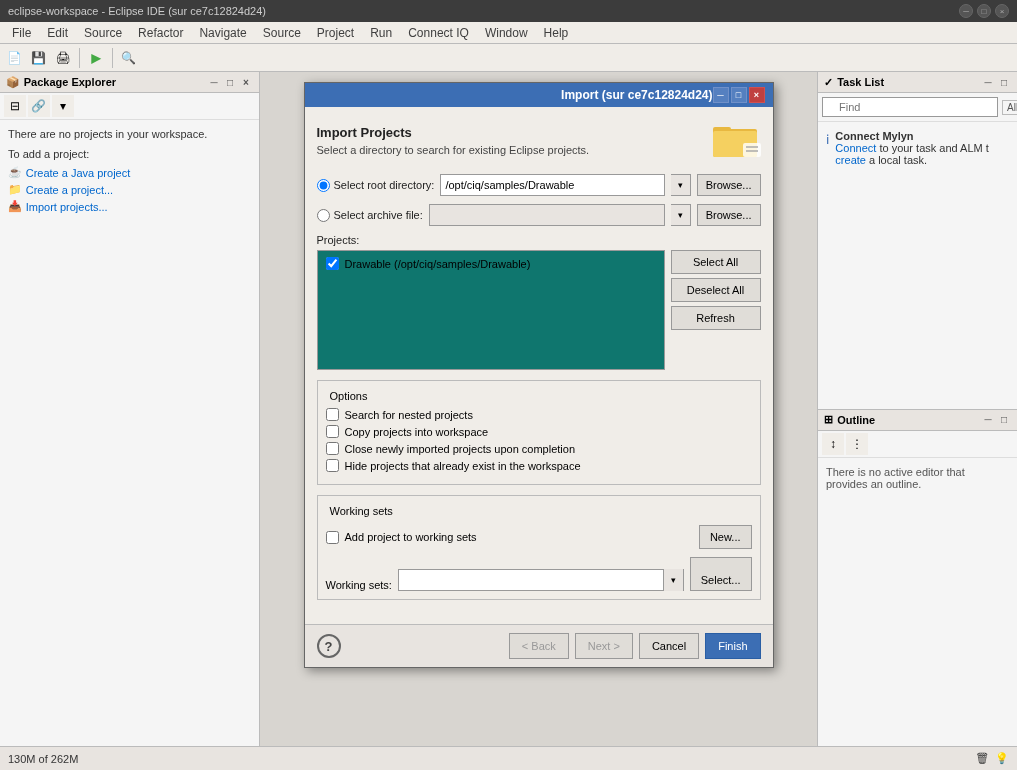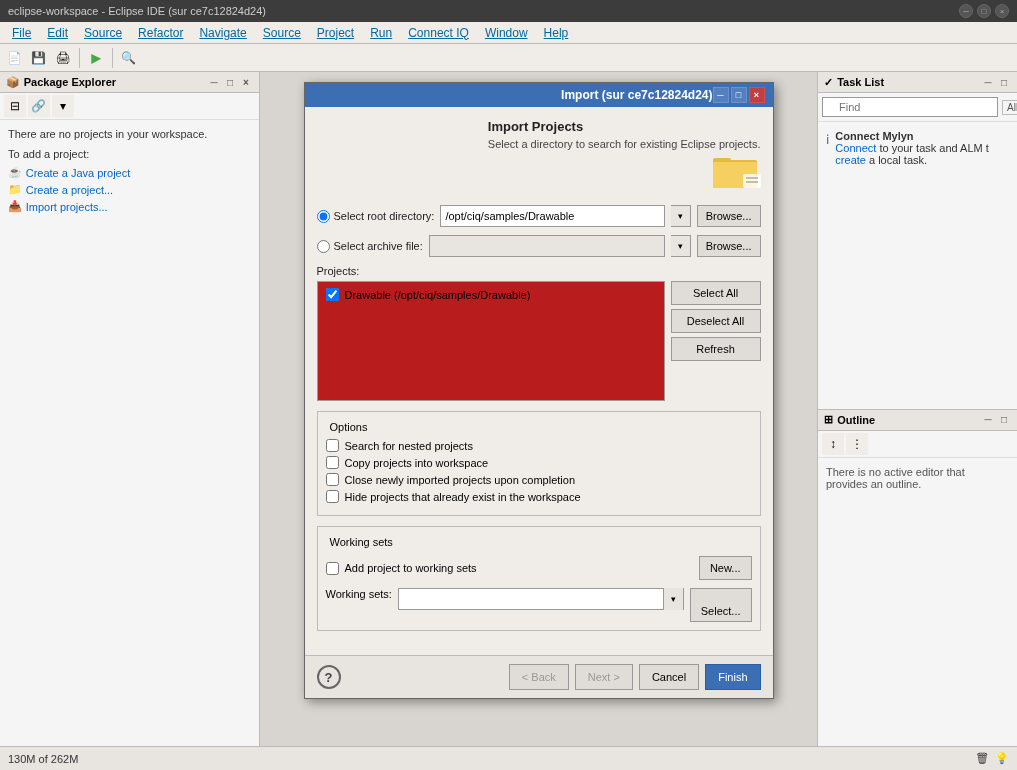"File" .menu-item { color: #0369a1 -> #404040; text-decoration: underline -> none }
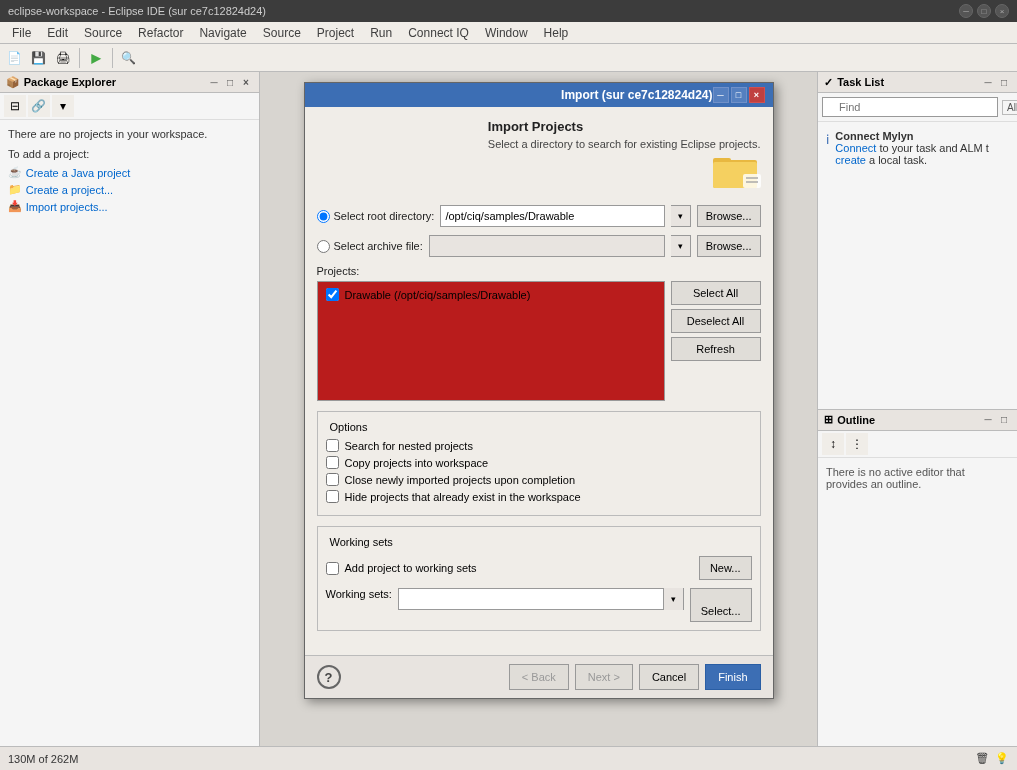"Import Projects" .dialog-header { align-items: flex-end -> center; flex-direction: column -> none }
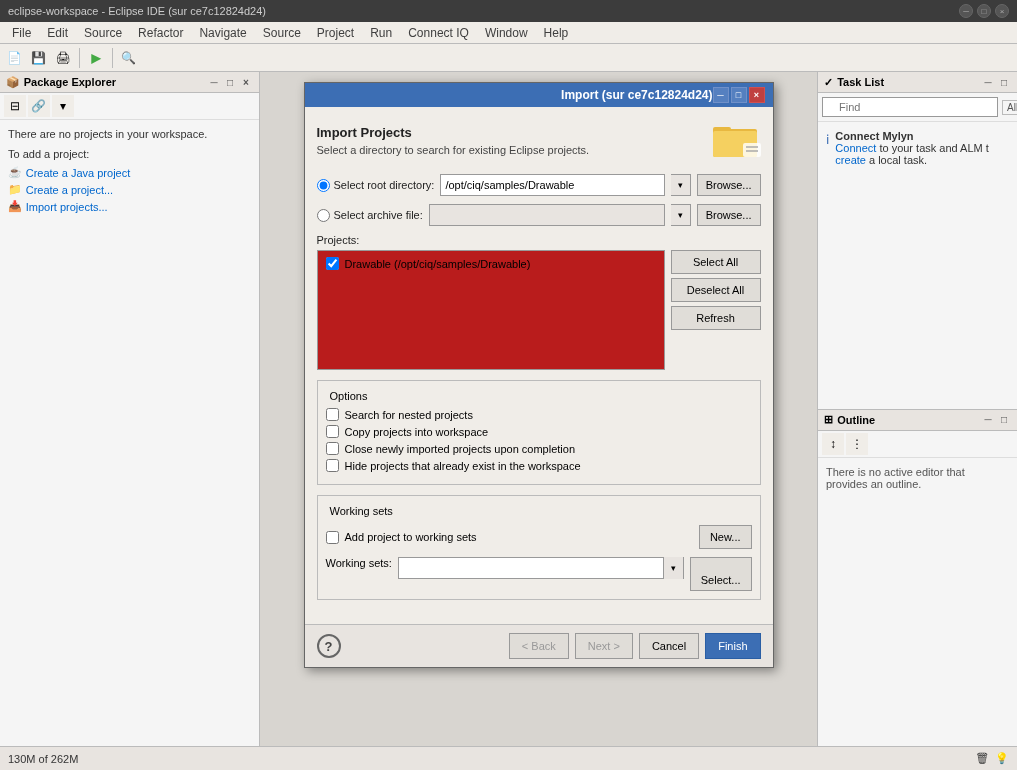"Drawable (/opt/ciq/samples/Drawable)" .projects-list { background: #b91c1c -> #0f766e }
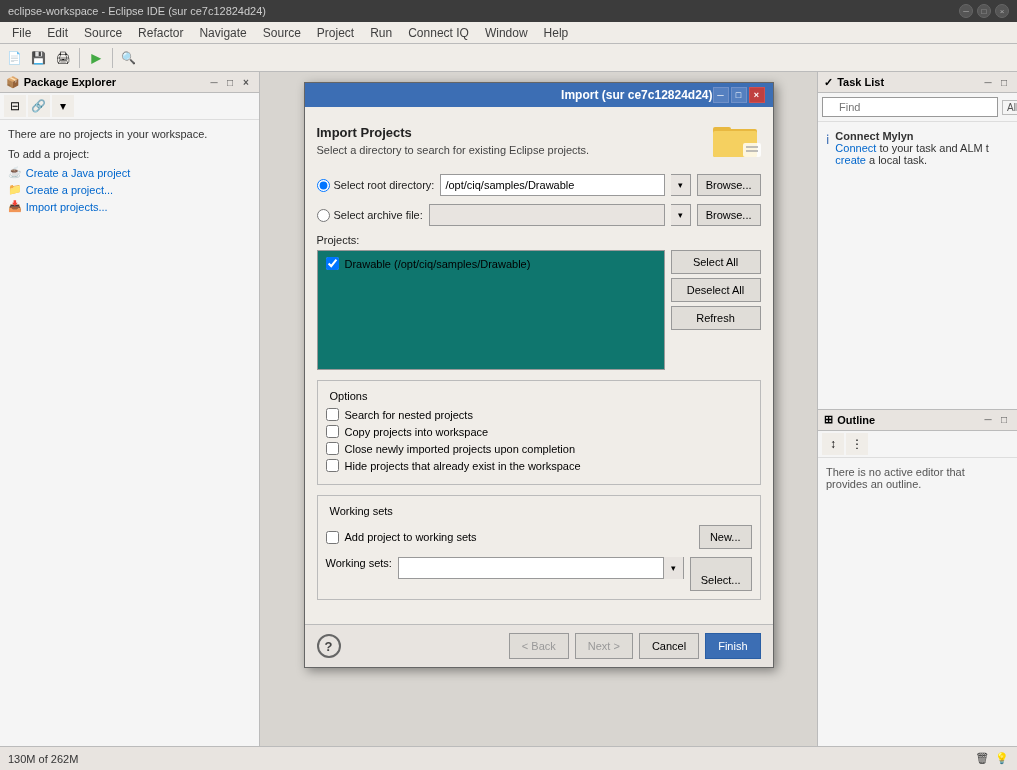"Working sets:" .working-sets-row { align-items: flex-start -> flex-end }
